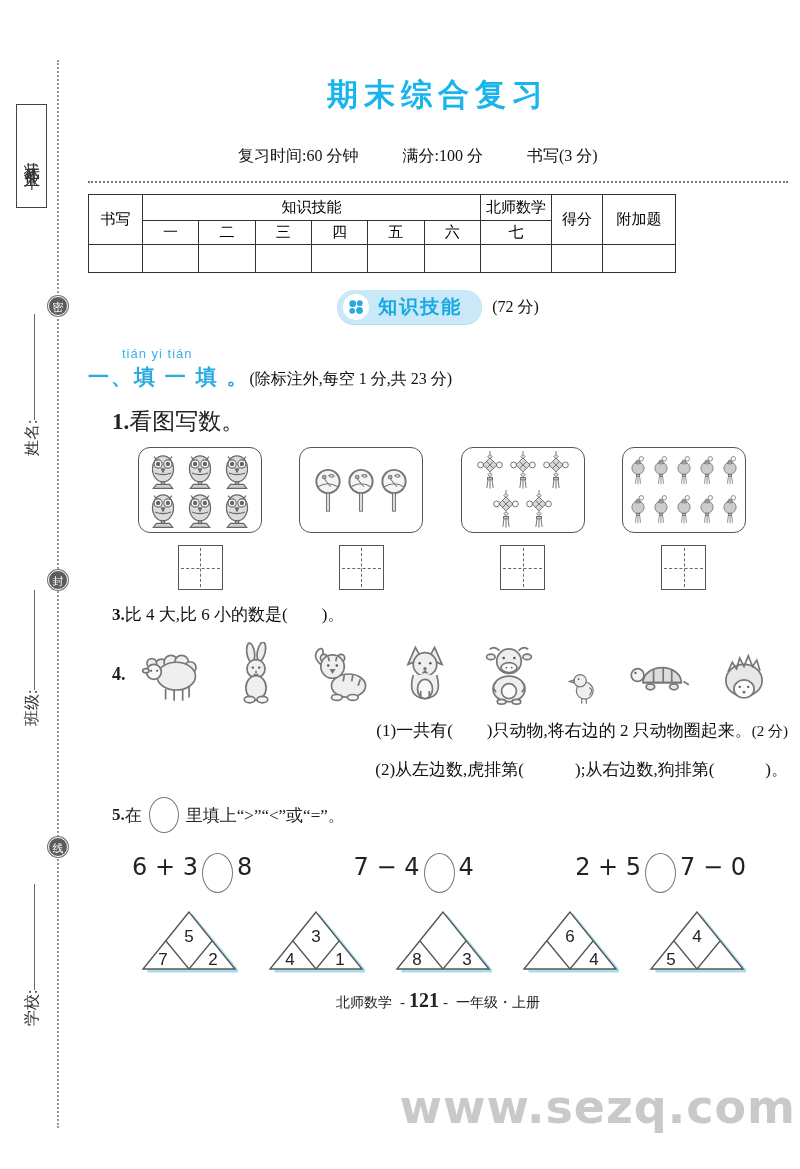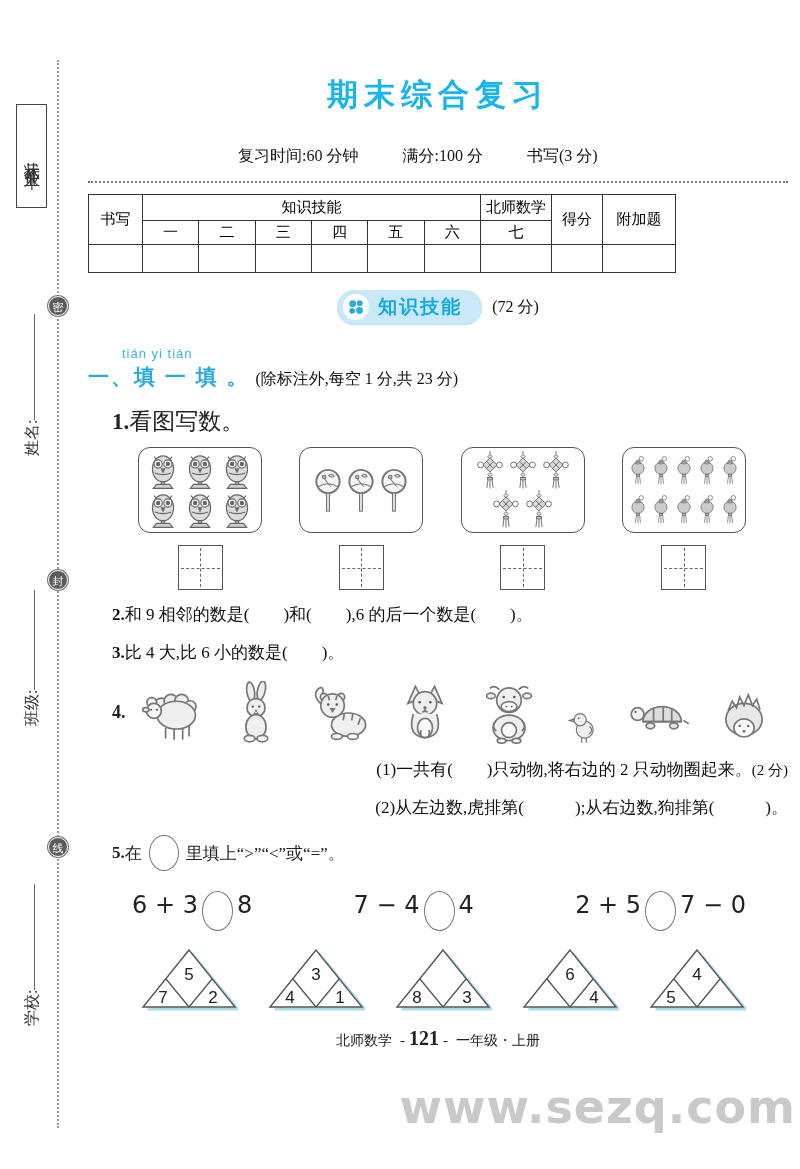"(除标注外,每空 1 分,共 23 分)" .sec-head .note { margin-left: 6px -> none }
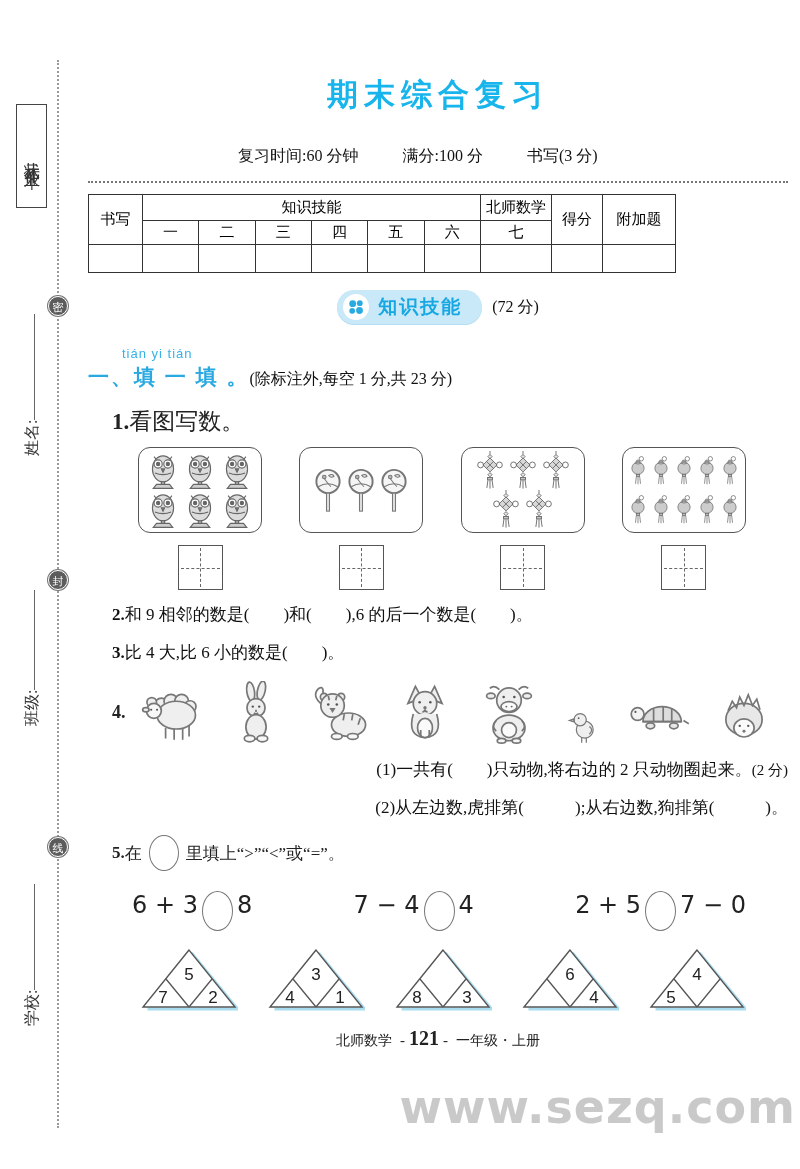"2.和 9 相邻的数是( )和( ),6" div.q-text { html: <div> <b>2.</b><span>和 9 相邻的数是( )和( ),6 的后一个数是( )。</span> </div> -> none }
